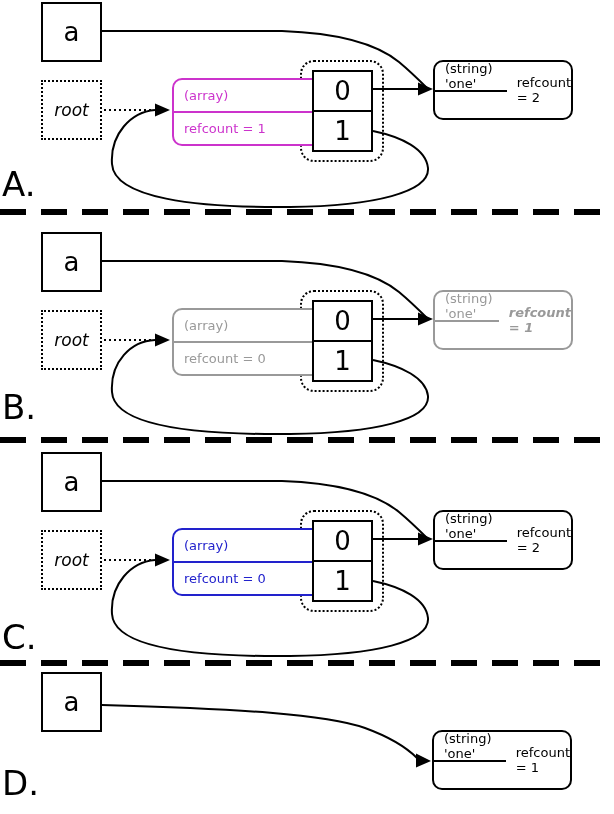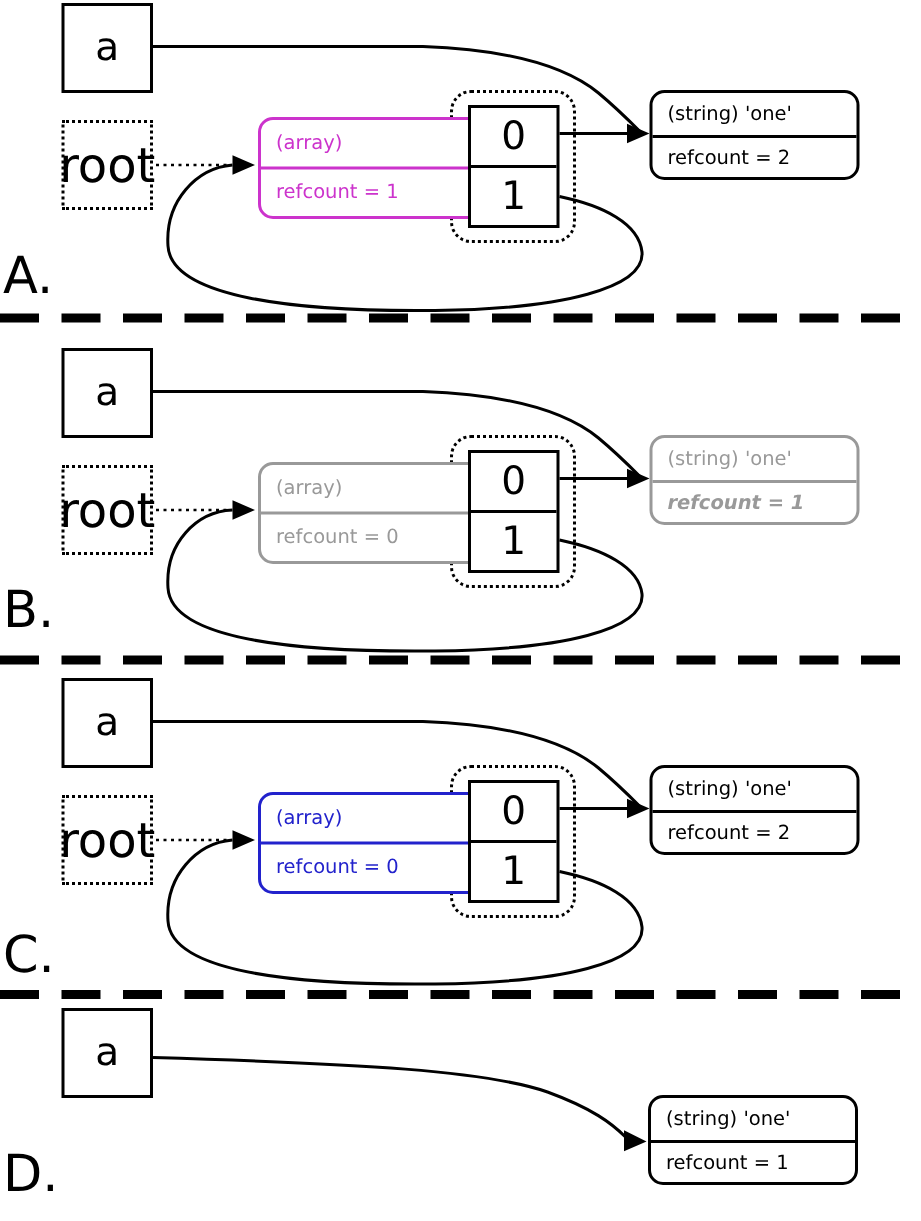"(string) 'one'" .stringbox { flex-direction: column -> row }
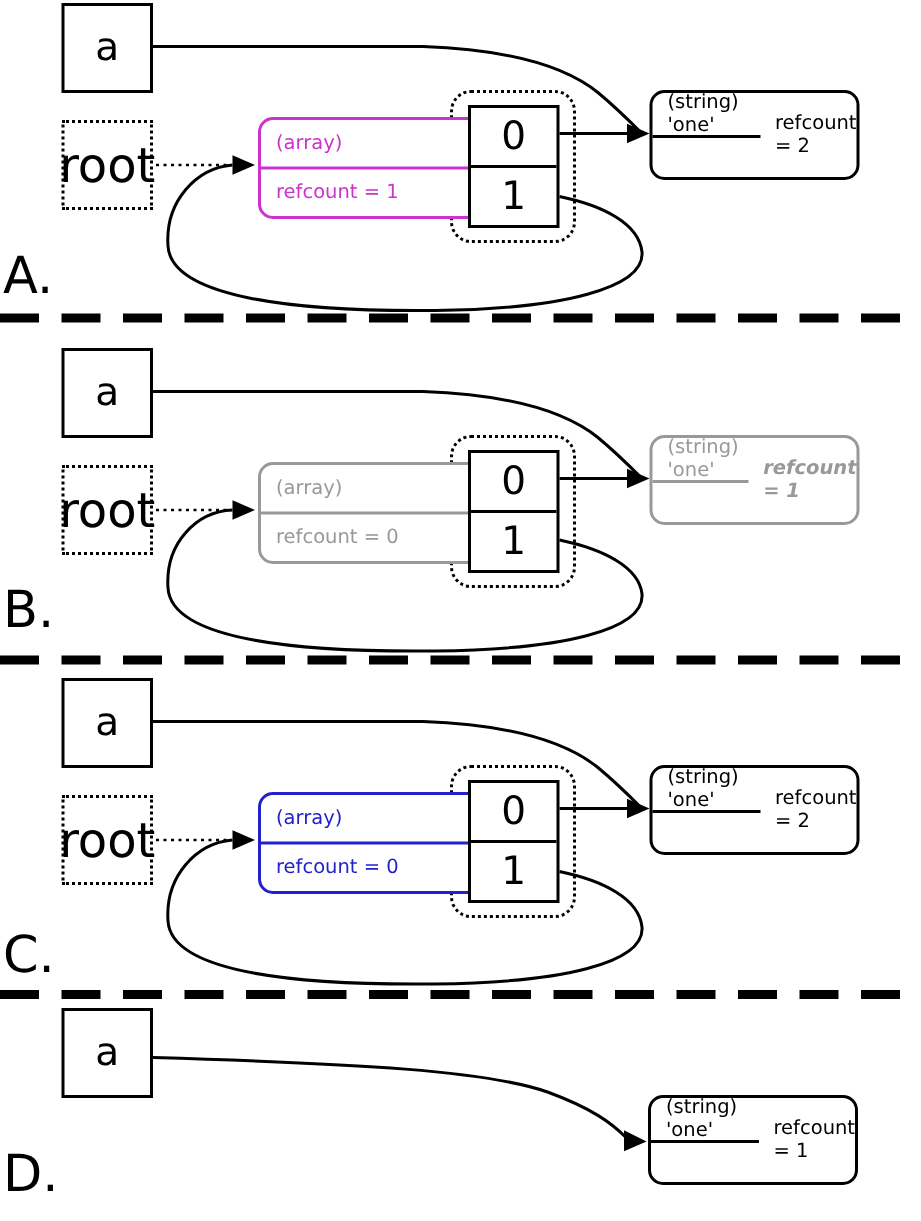"root" .rootbox { font-size: 32px -> 17px; font-style: none -> italic }
